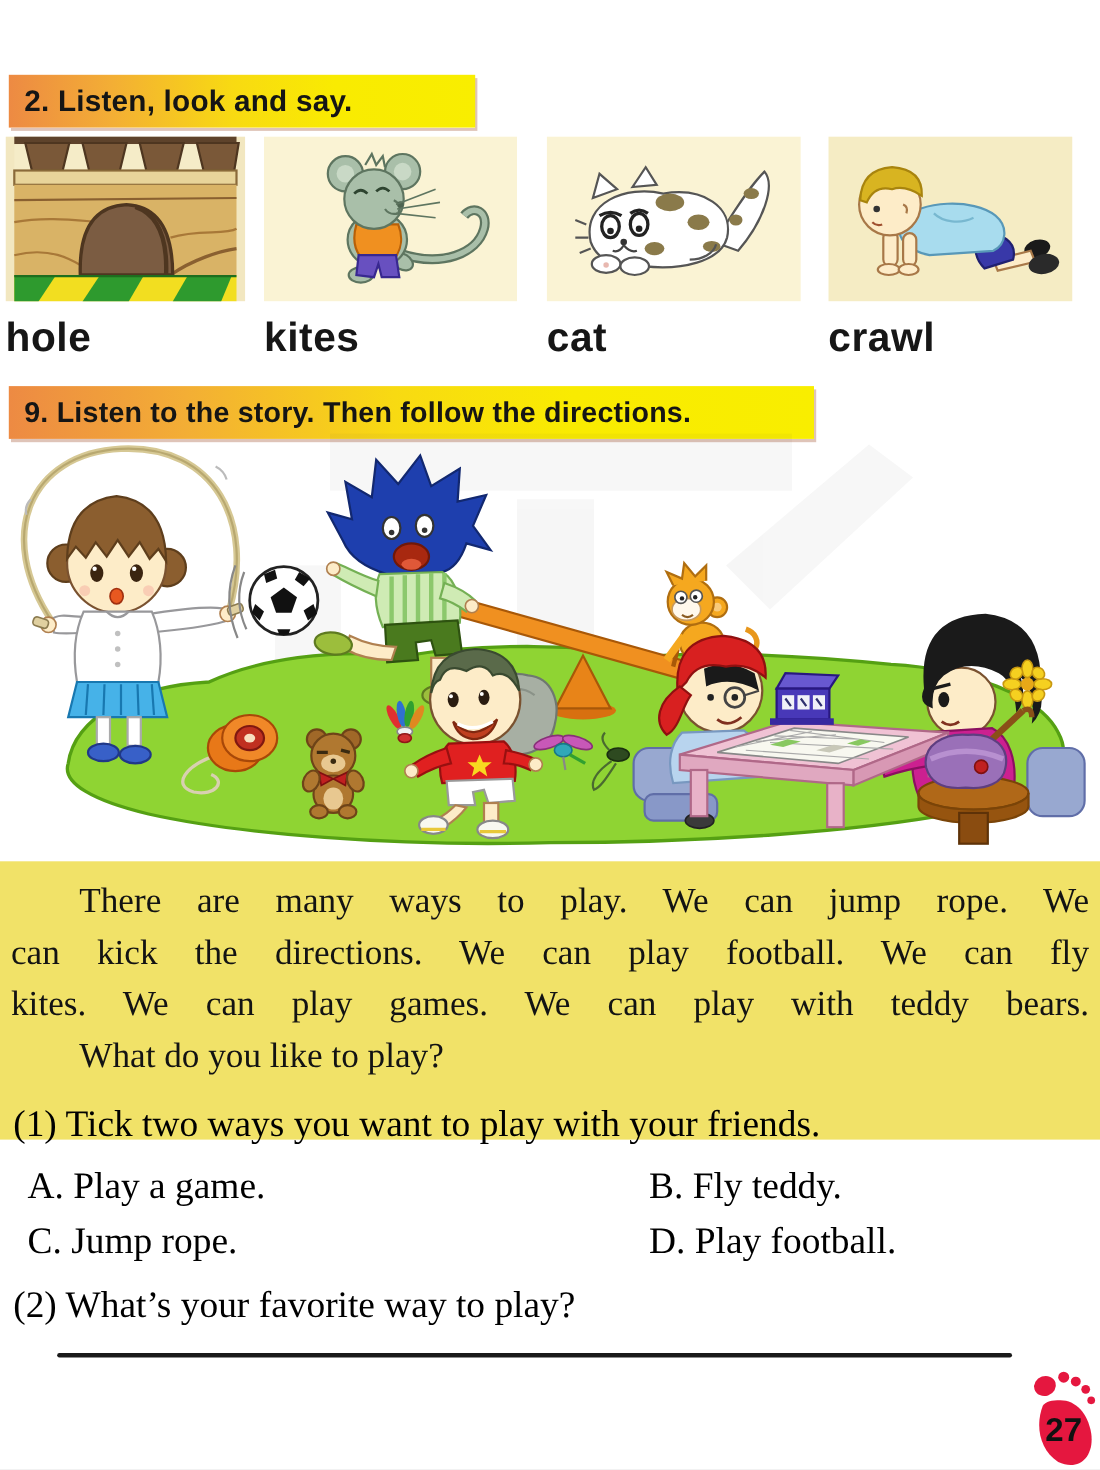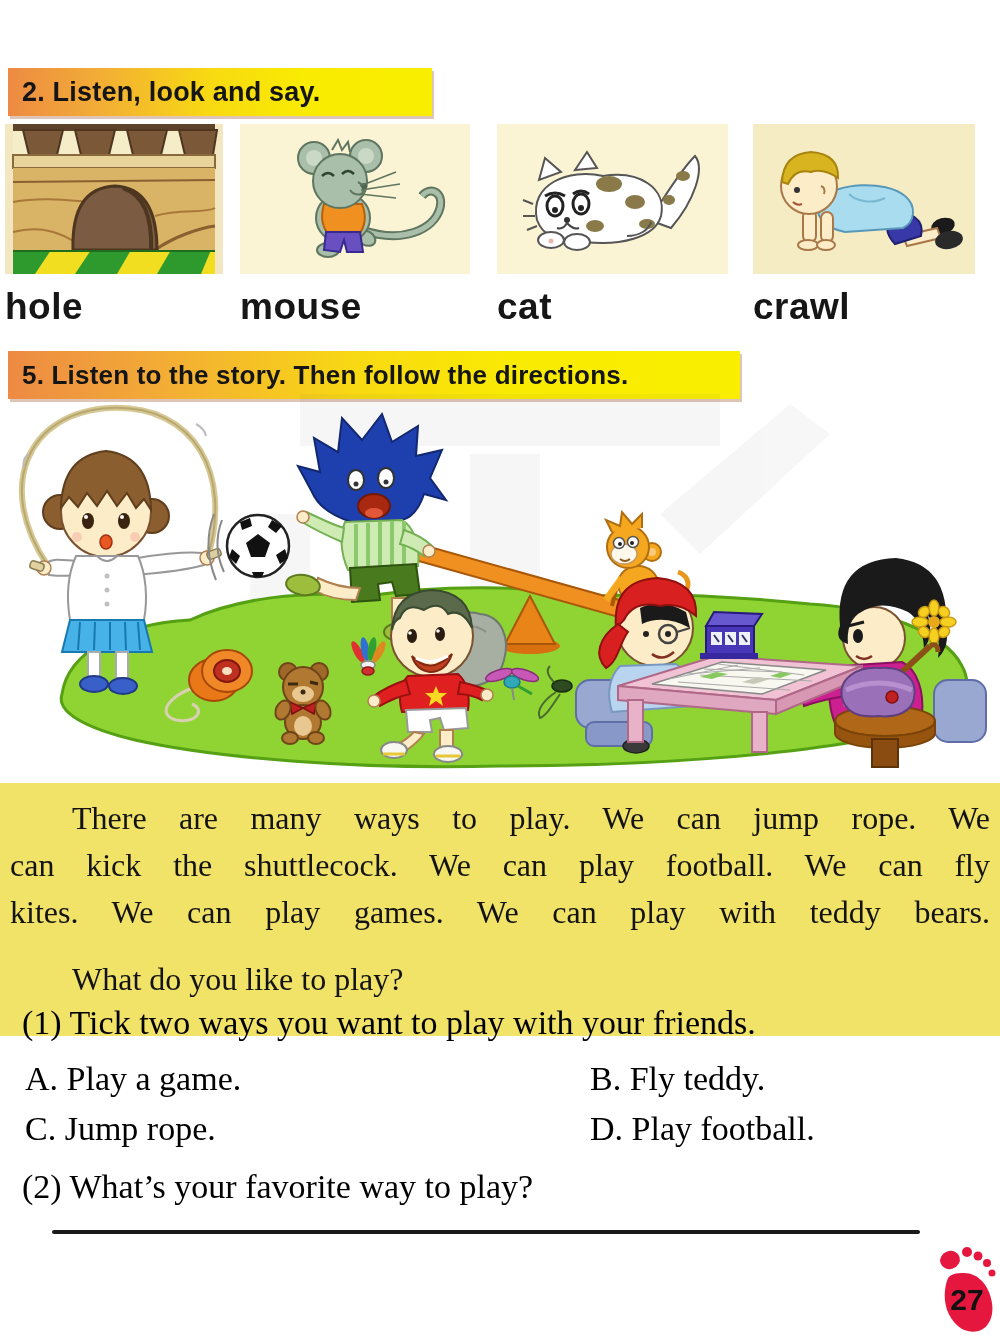"mouse" div.cap { text: mouse -> kites }
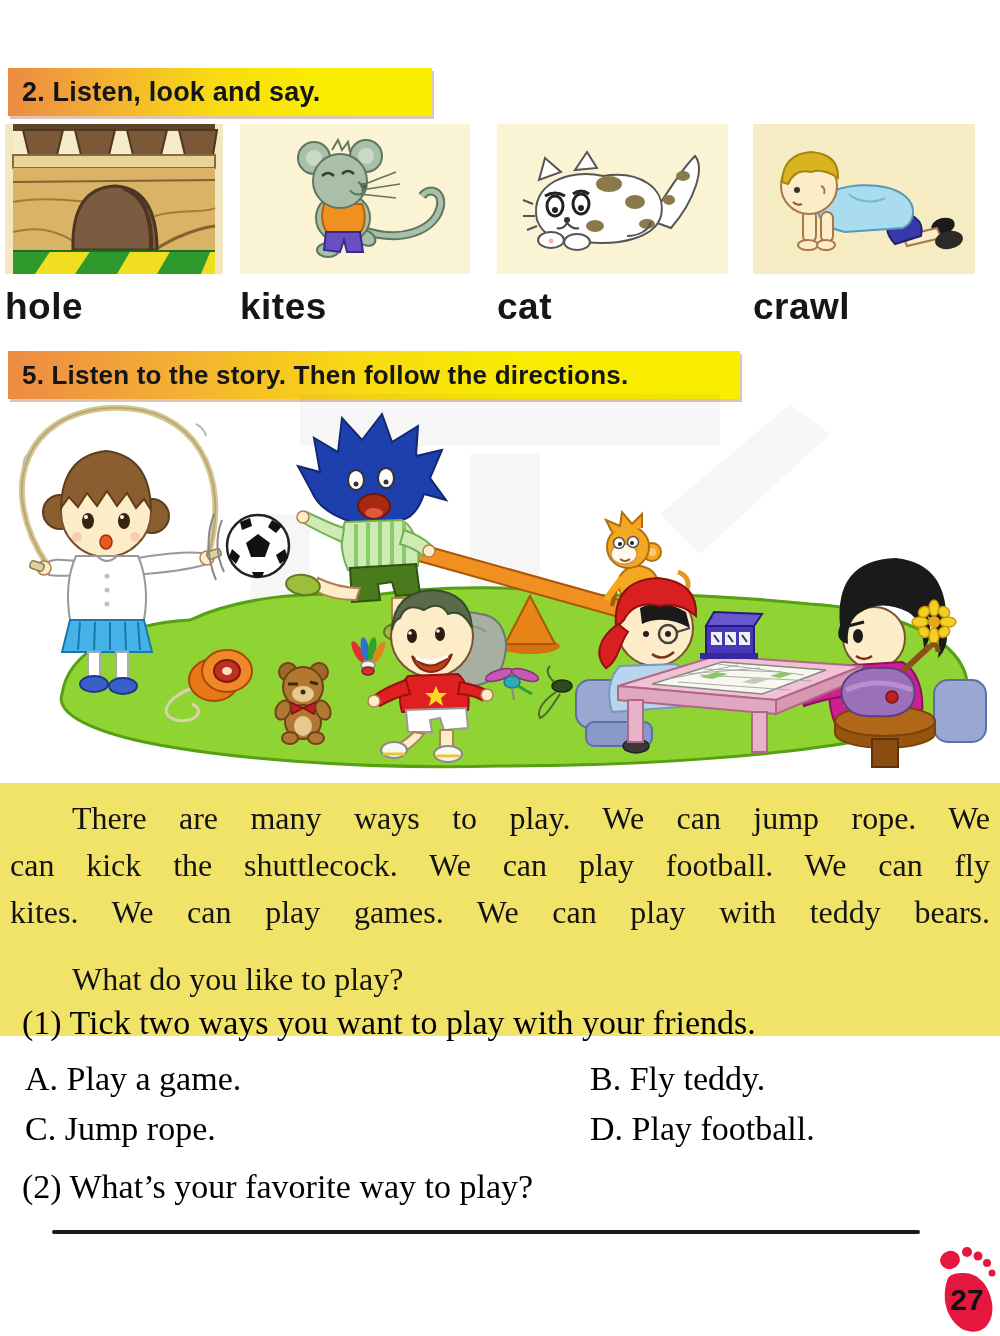"5. Listen to the story." span { text: 5 -> 9 }
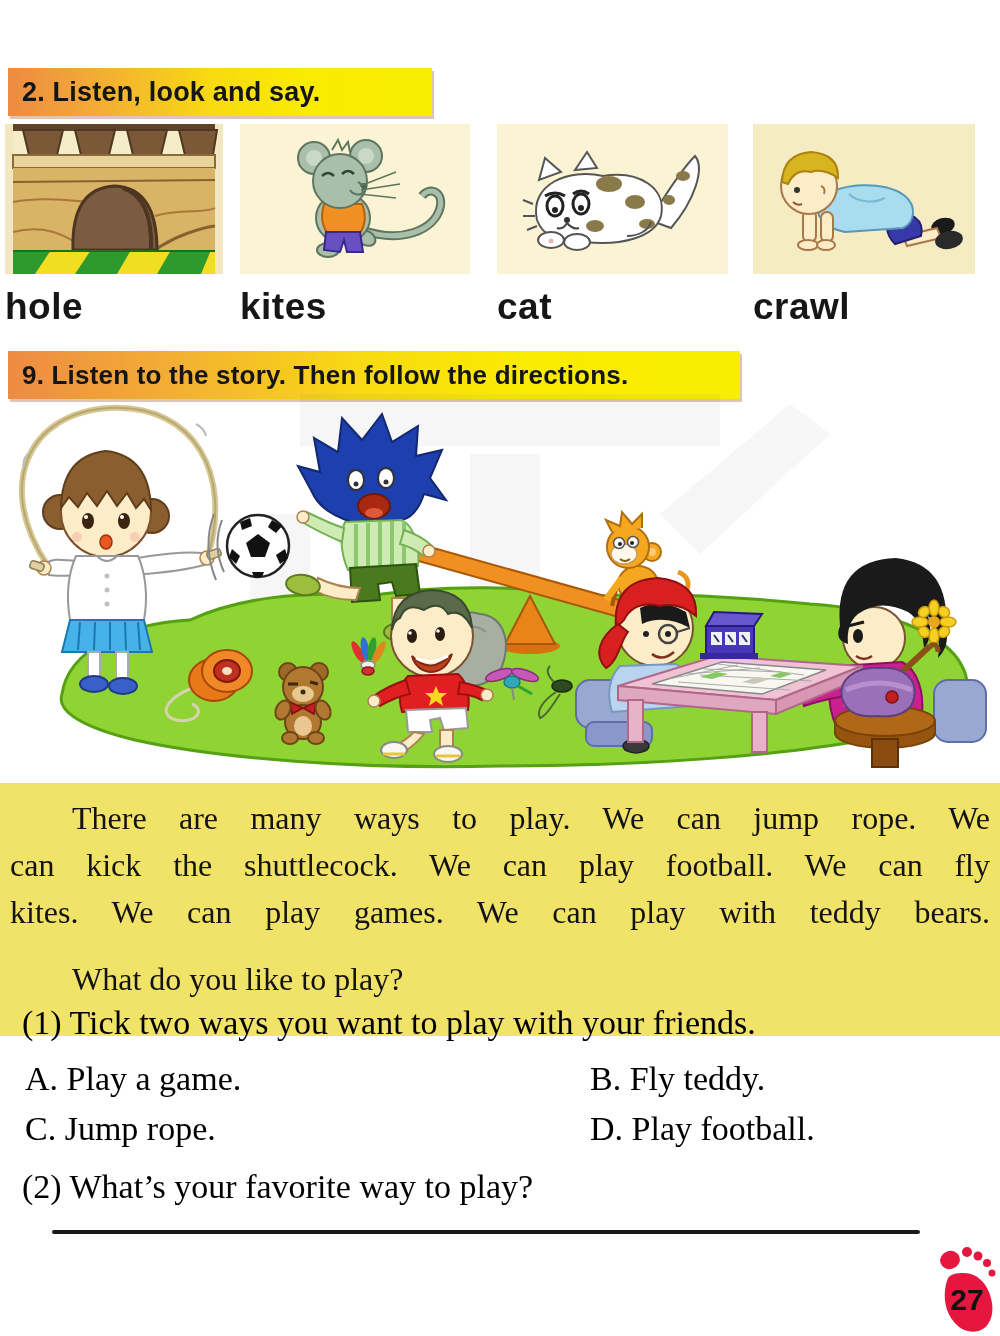"can kick the shuttlecock. We" div.story-line { text: shuttlecock -> directions }
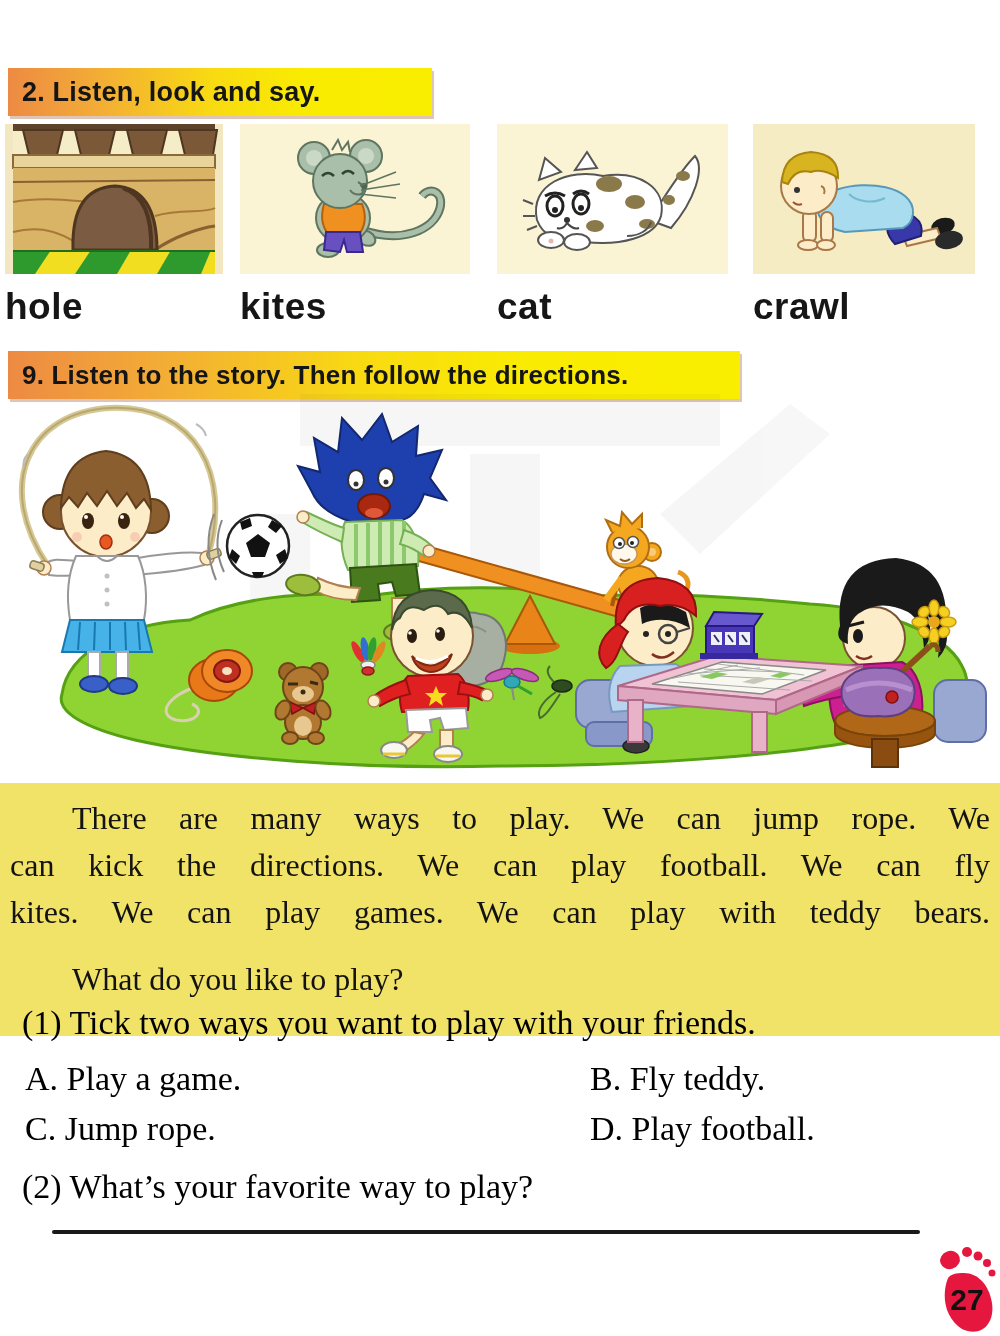"What do you like to" .story-line.plain { margin-top: 20px -> none }
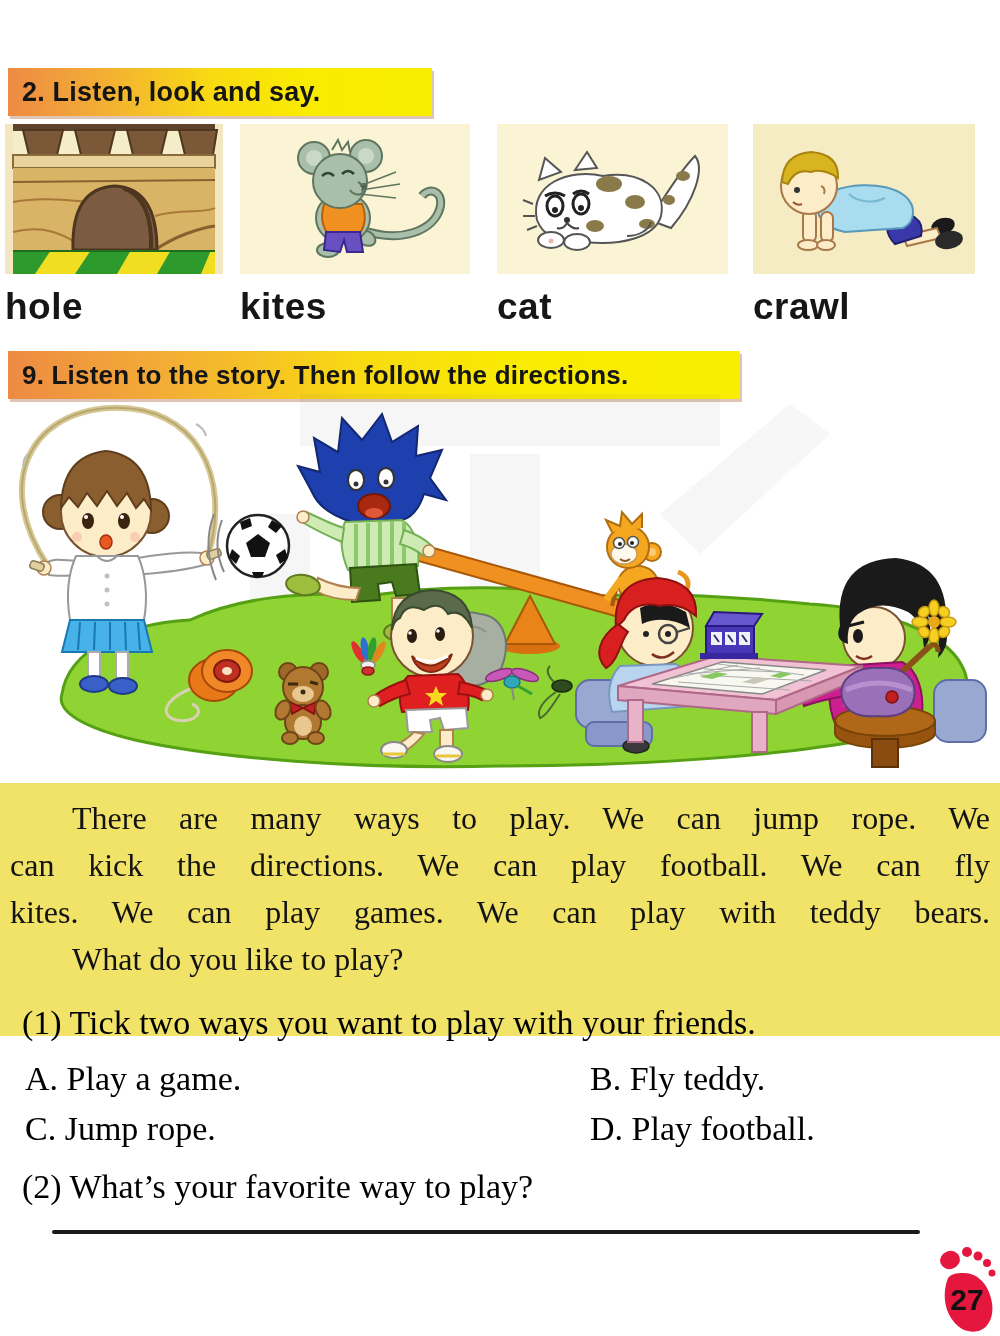"(1) Tick two ways you" .q-line { padding-left: 22px -> 12px }
